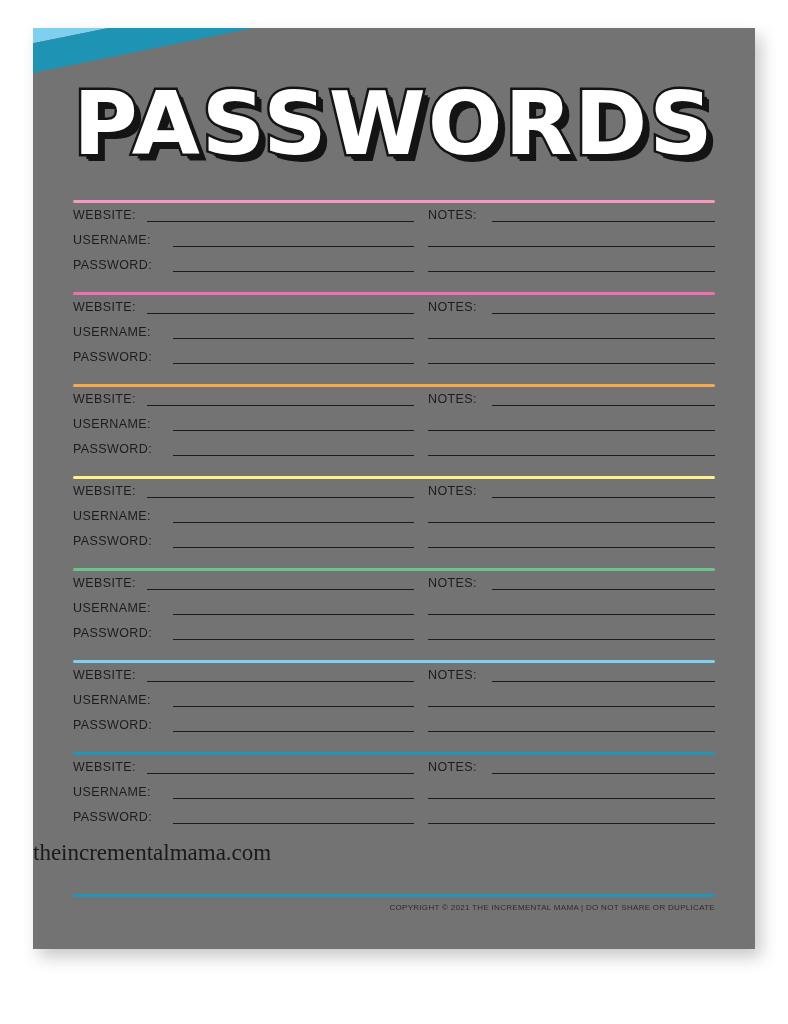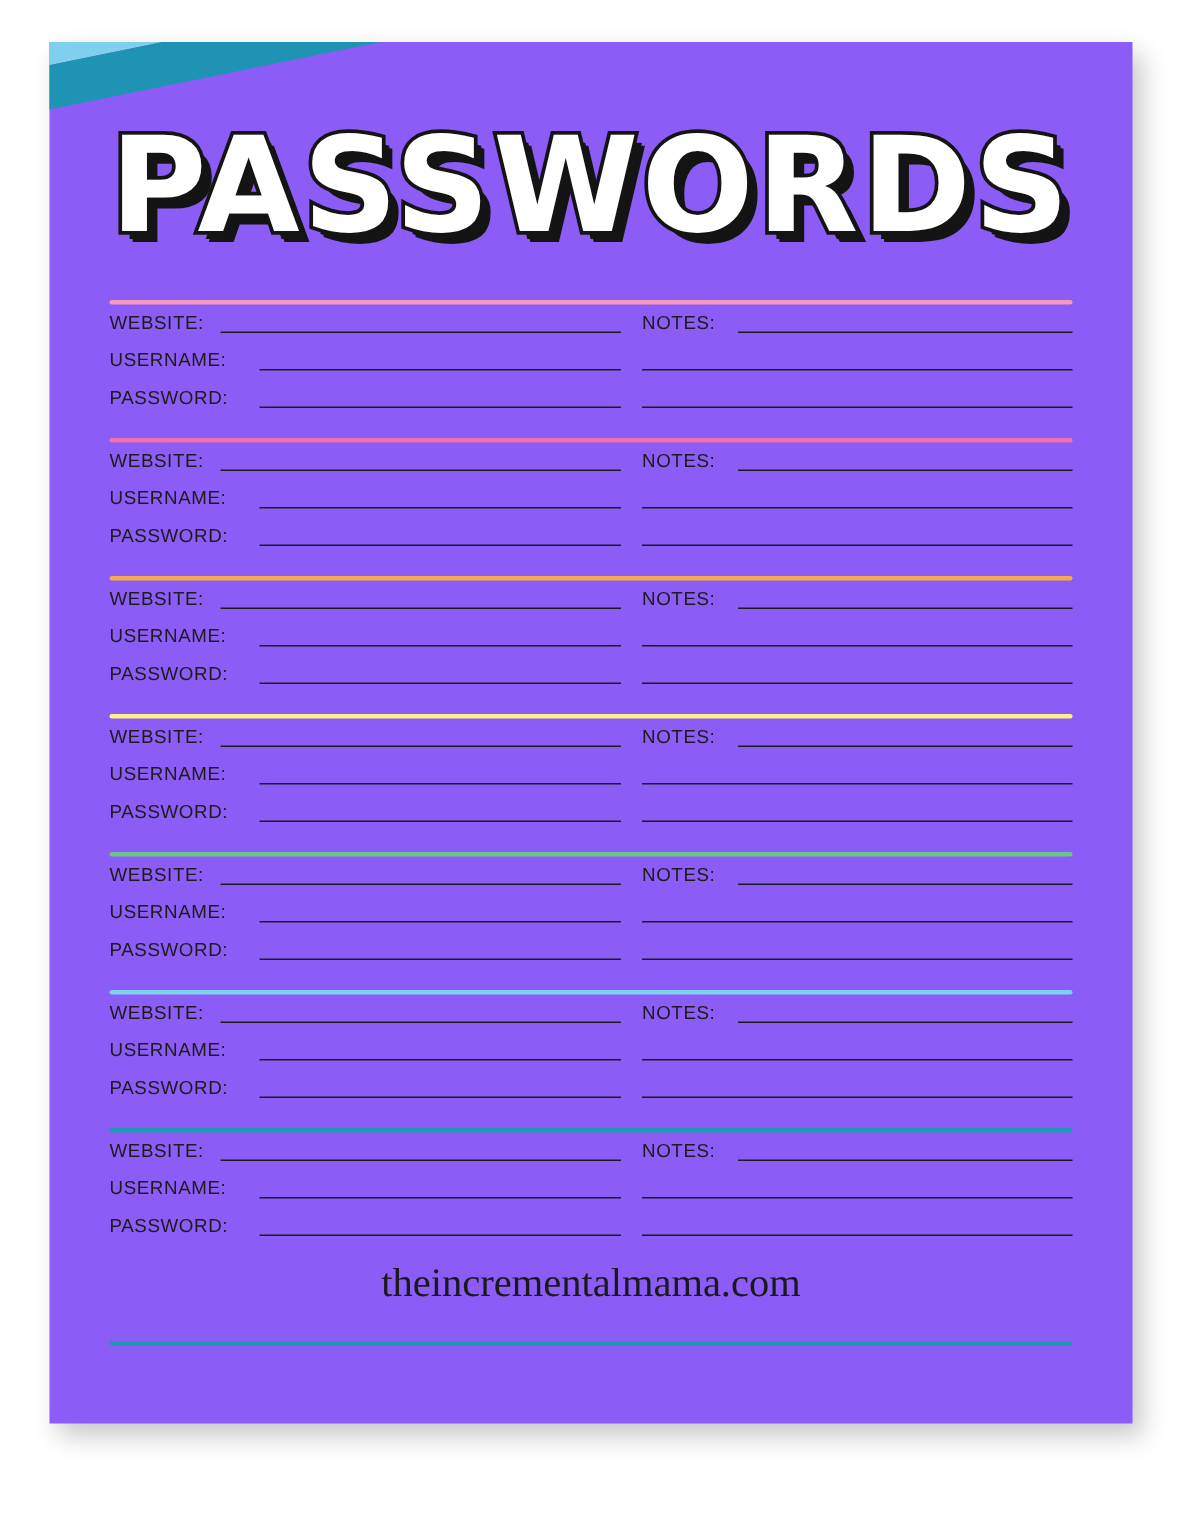"PASSWORDS" .sheet { background: #8b5cf6 -> #737373 }
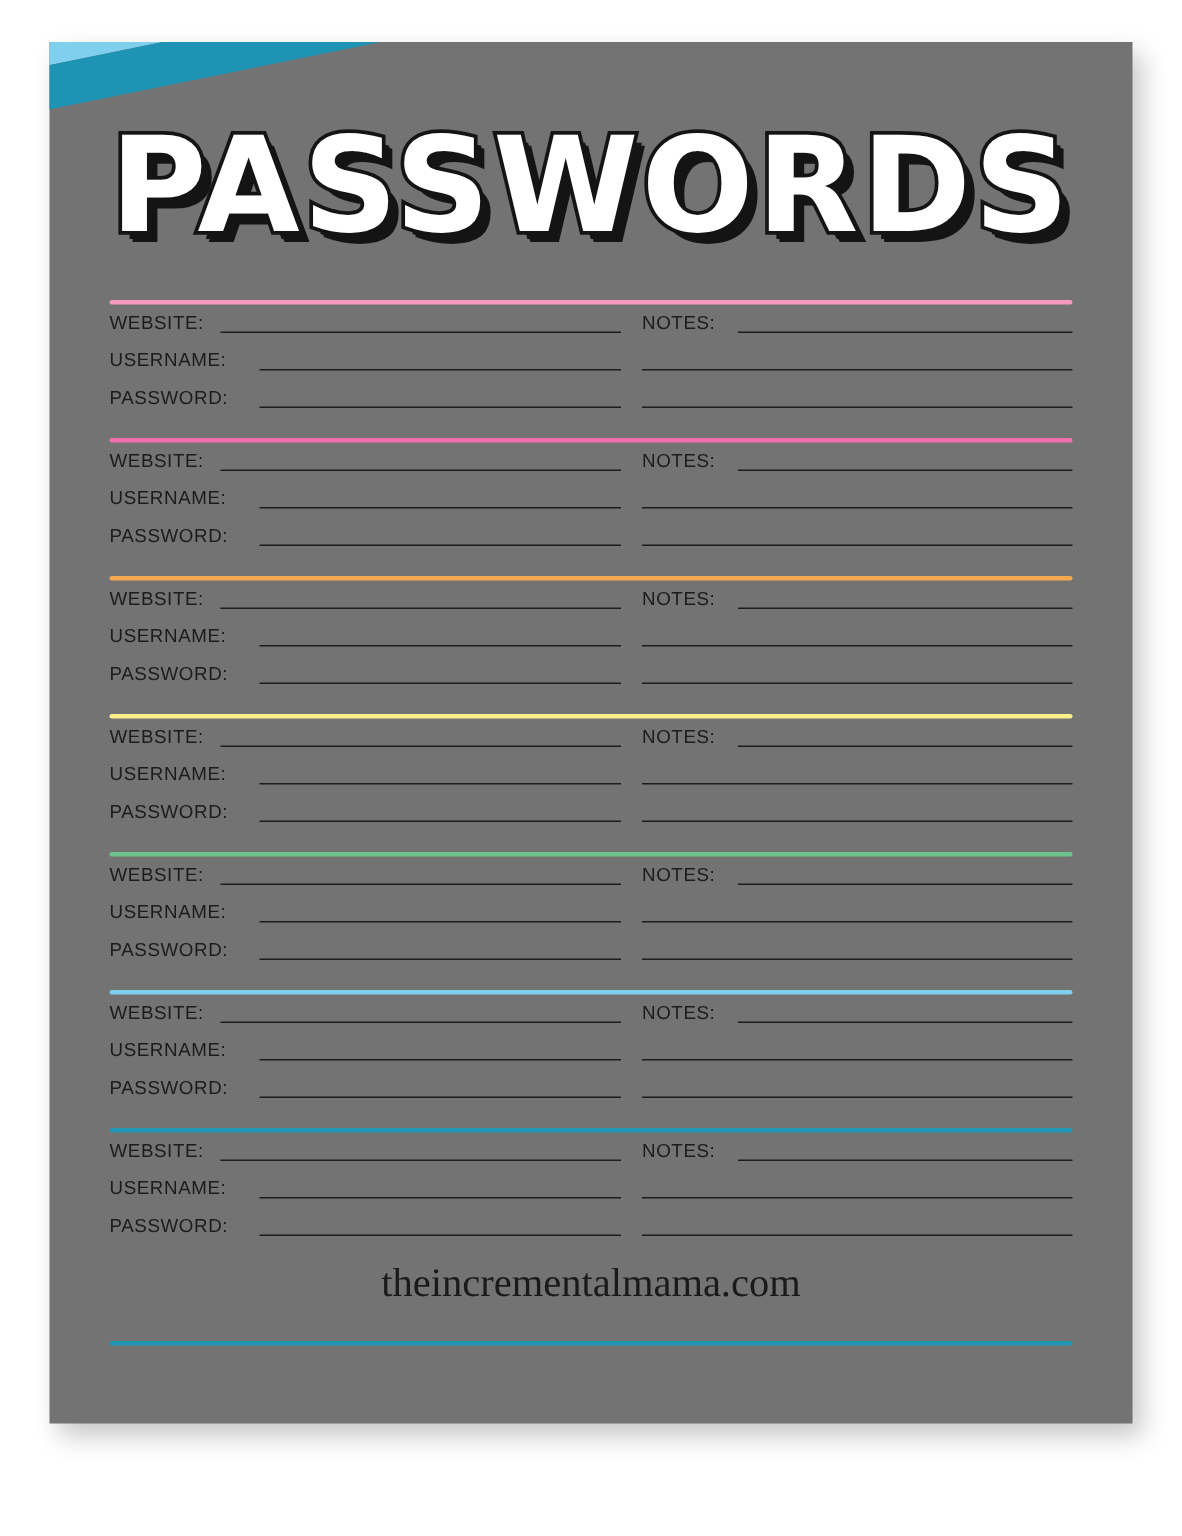"theincrementalmama.com" .watermark { font-size: 27px -> 23px; text-align: center -> none }
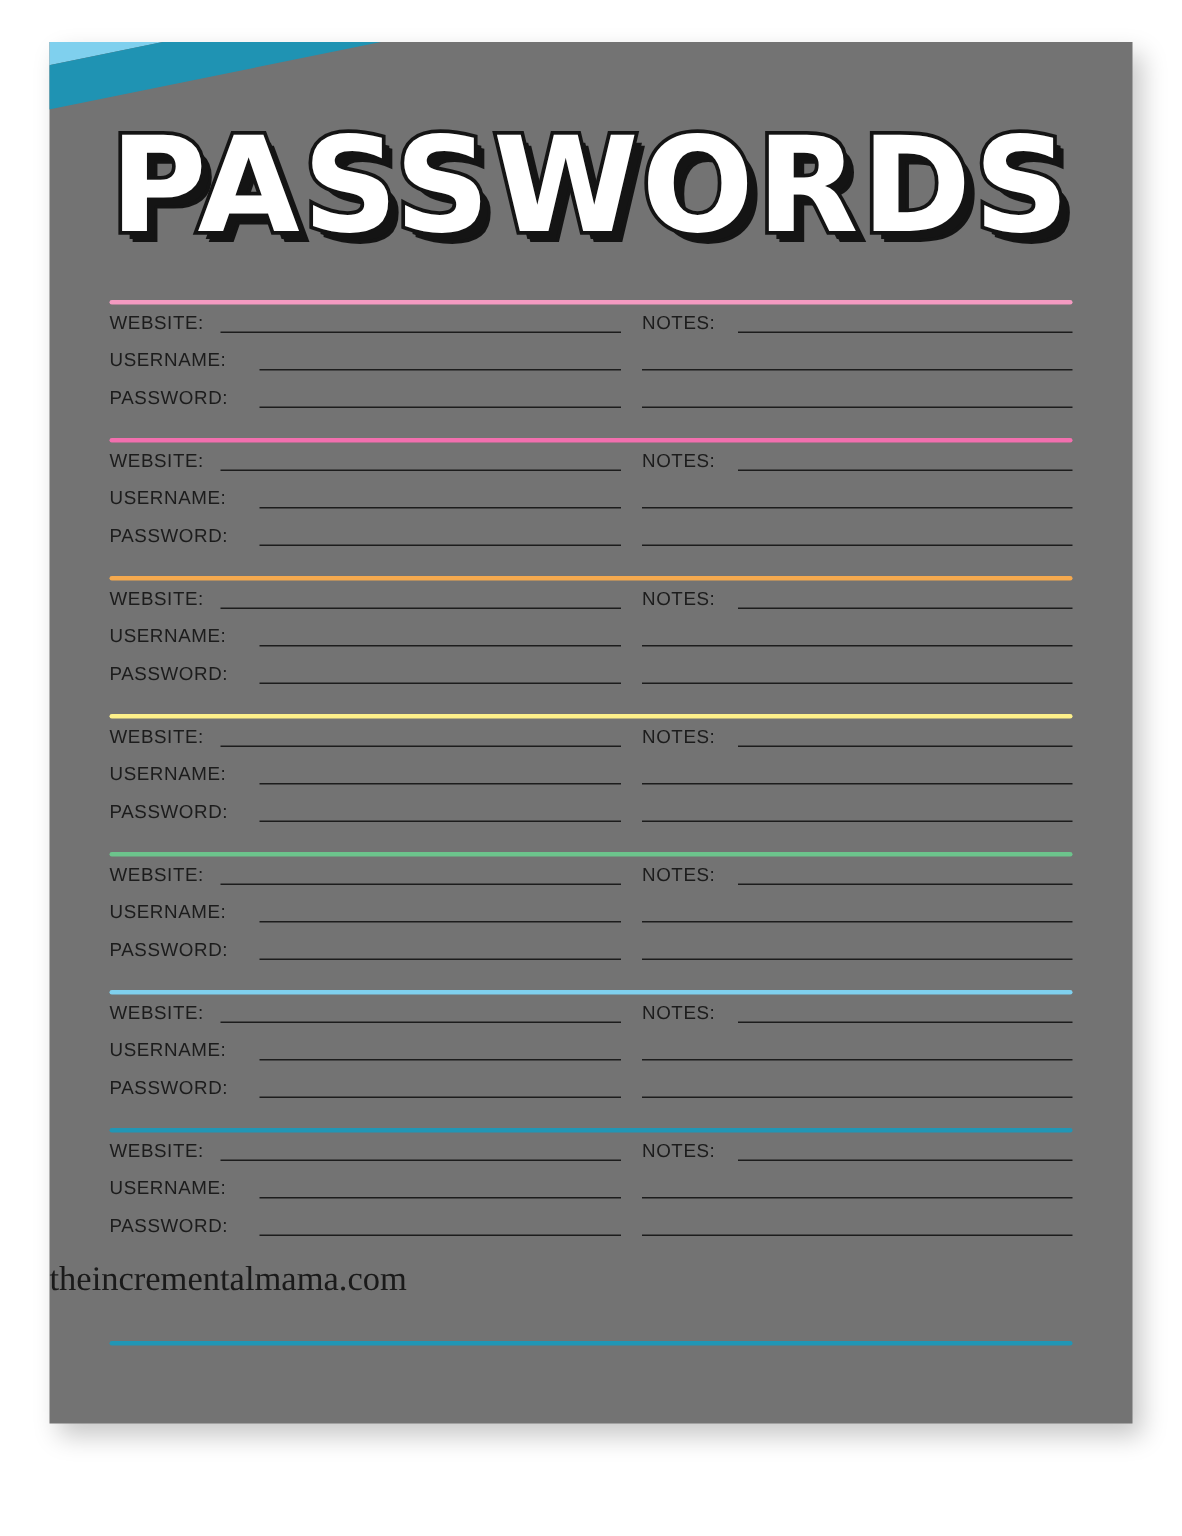"COPYRIGHT © 2021 THE INCREMENTAL" div.copyright { html: none -> <div>COPYRIGHT © 2021 THE INCREMENTAL MAMA | DO NOT SHARE OR DUPLICATE</div> }
